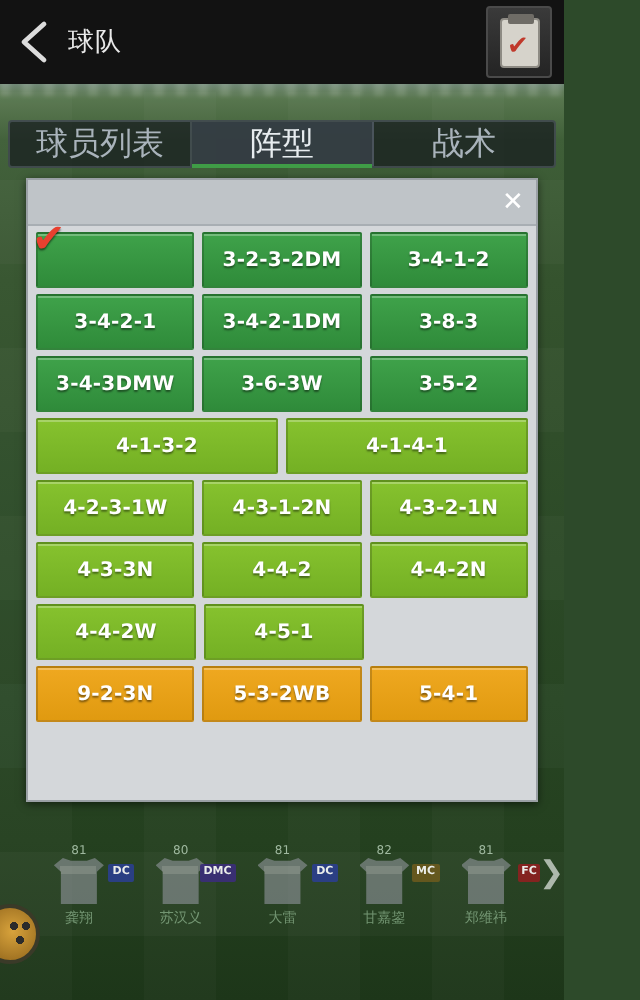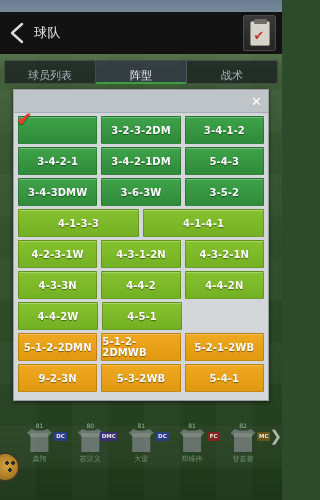"球队" #header { top: 12px -> 0 }
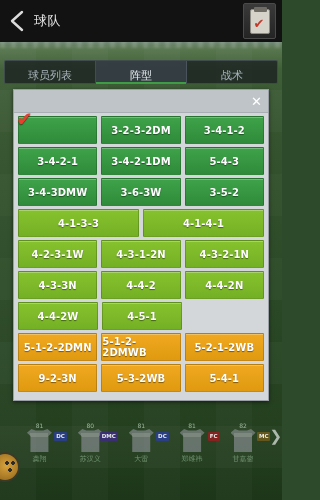"球员列表" .tab { font-size: 11px -> 16px }
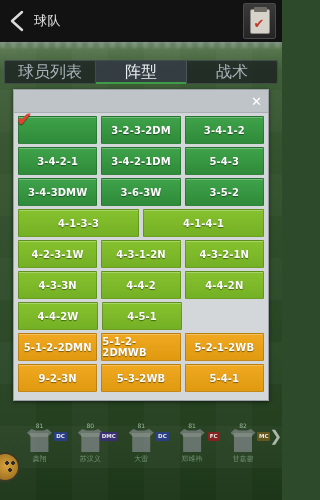"5-4-3" span { text: 5-4-3 -> 3-8-3 }
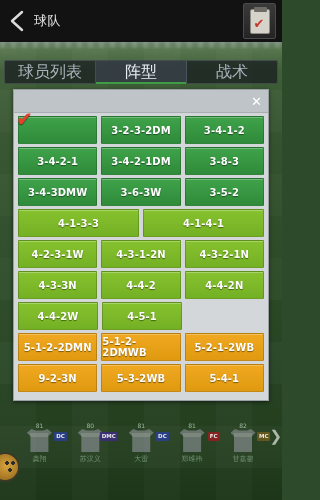"4-1-3-3" span { text: 4-1-3-3 -> 4-1-3-2 }
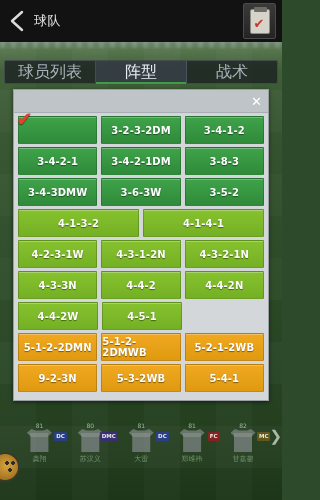"5-1-2-2DMN" div.grid-row { html: <div> <div> <span>5-1-2-2DMN</span> </div> <div> <span>5-1-2-2DMWB</span> </div> <div> <span>5-2-1-2WB</span> </div> </div> -> none }
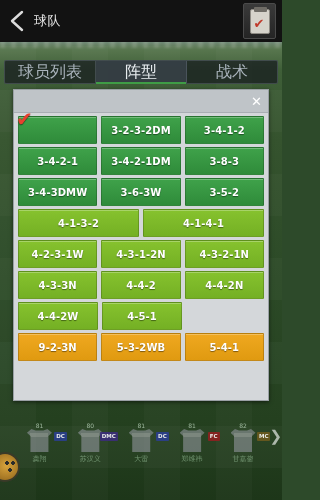"郑维祎" div.player { order: before "甘嘉鋆" -> after "甘嘉鋆" }
